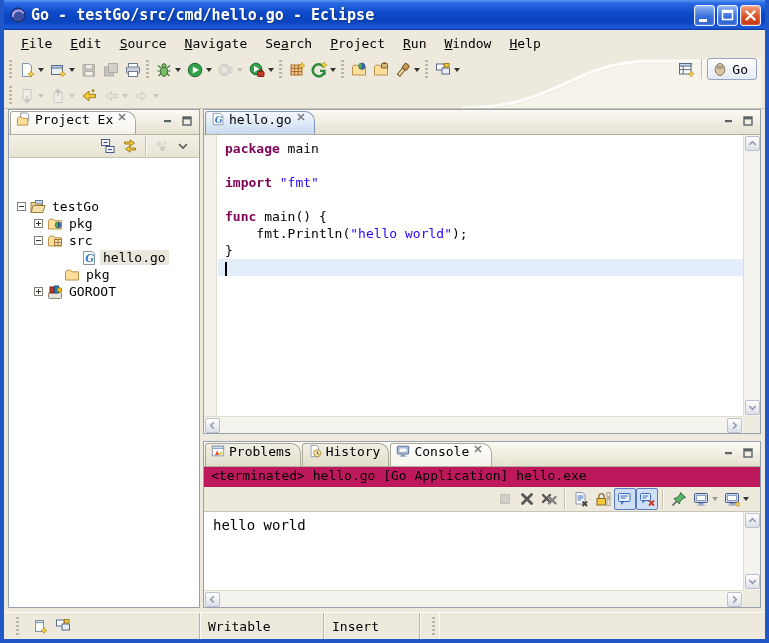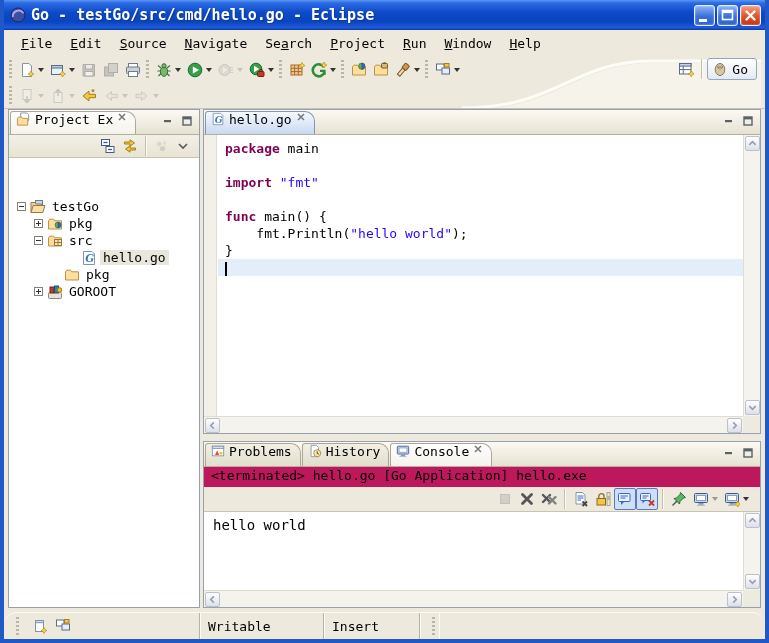"Writable" .statusbar { border-radius: 13px -> none }
